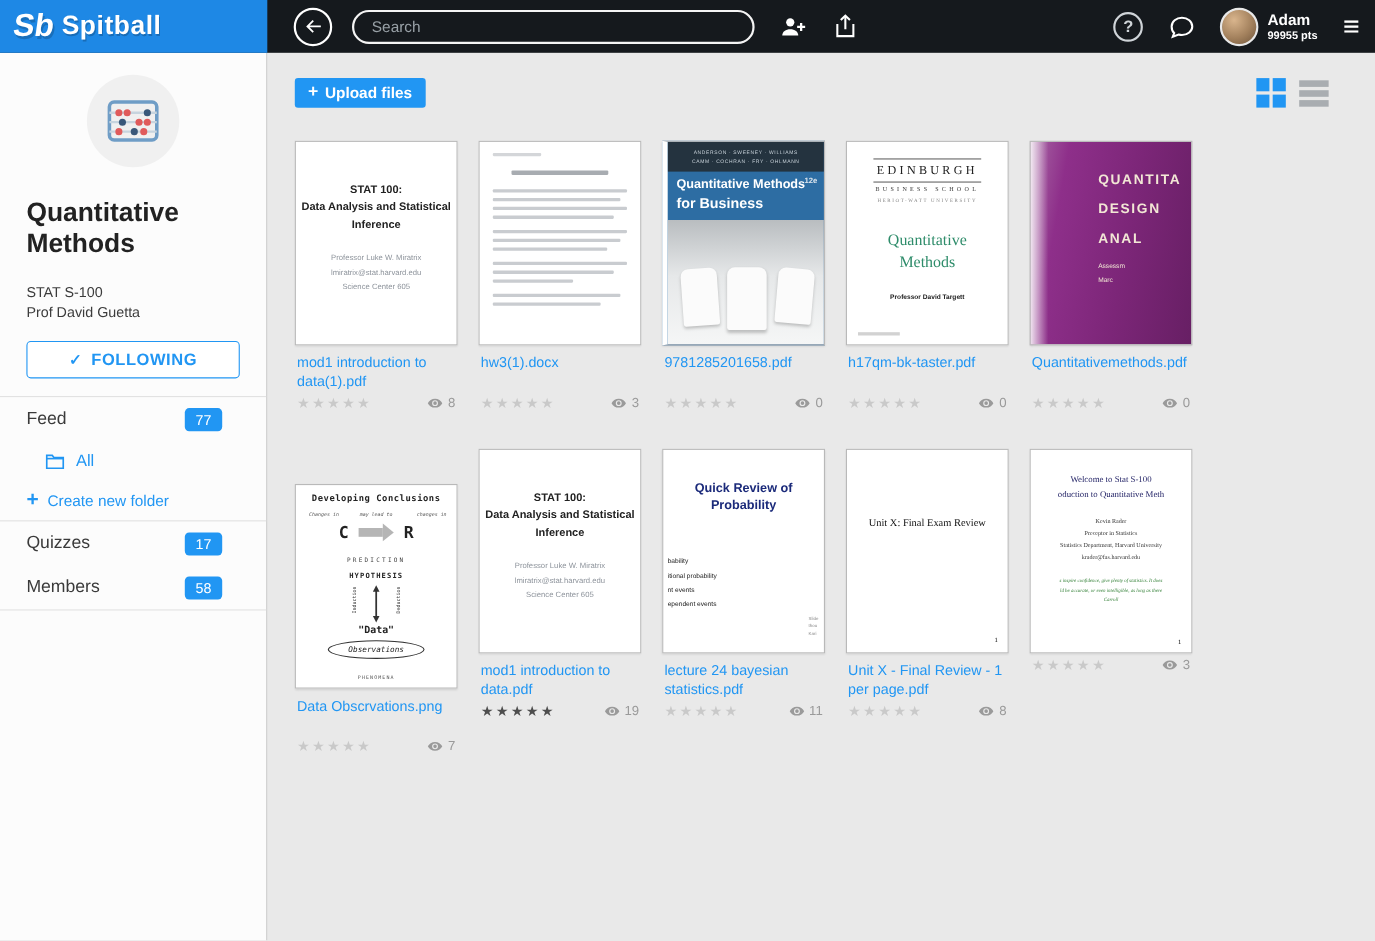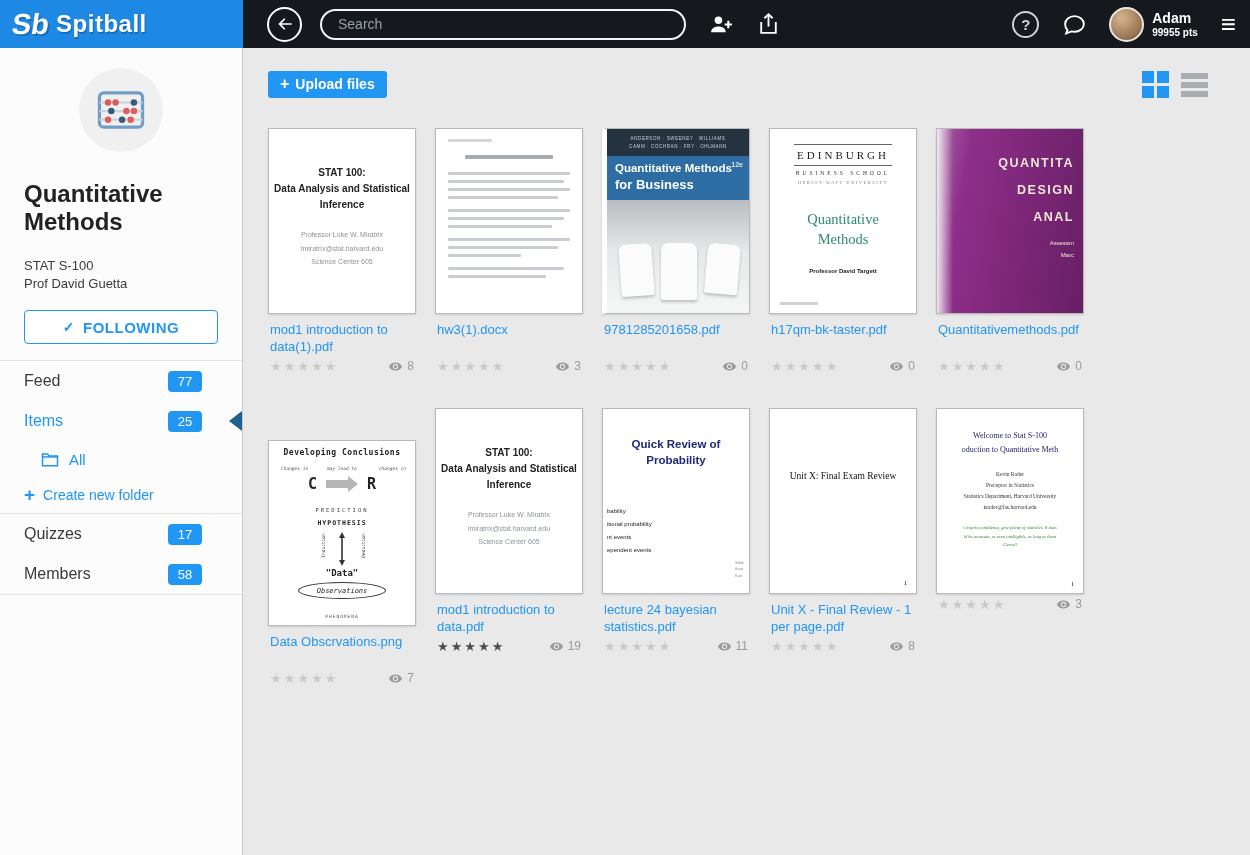"QUANTITA" .t-purple { text-align: right -> none }
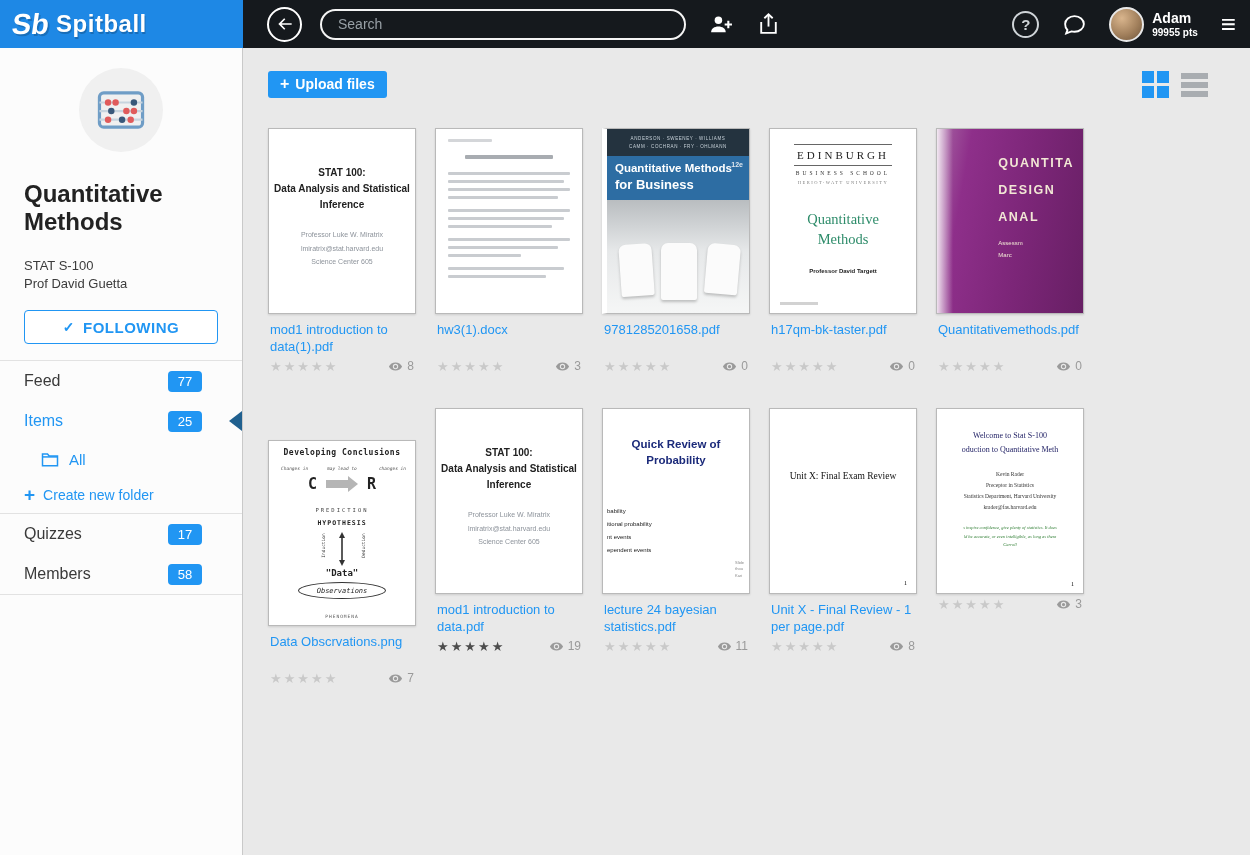"Items" div.nav-row { html: <div> <span>Items</span> <span>25</span> <span></span> </div> -> none }
